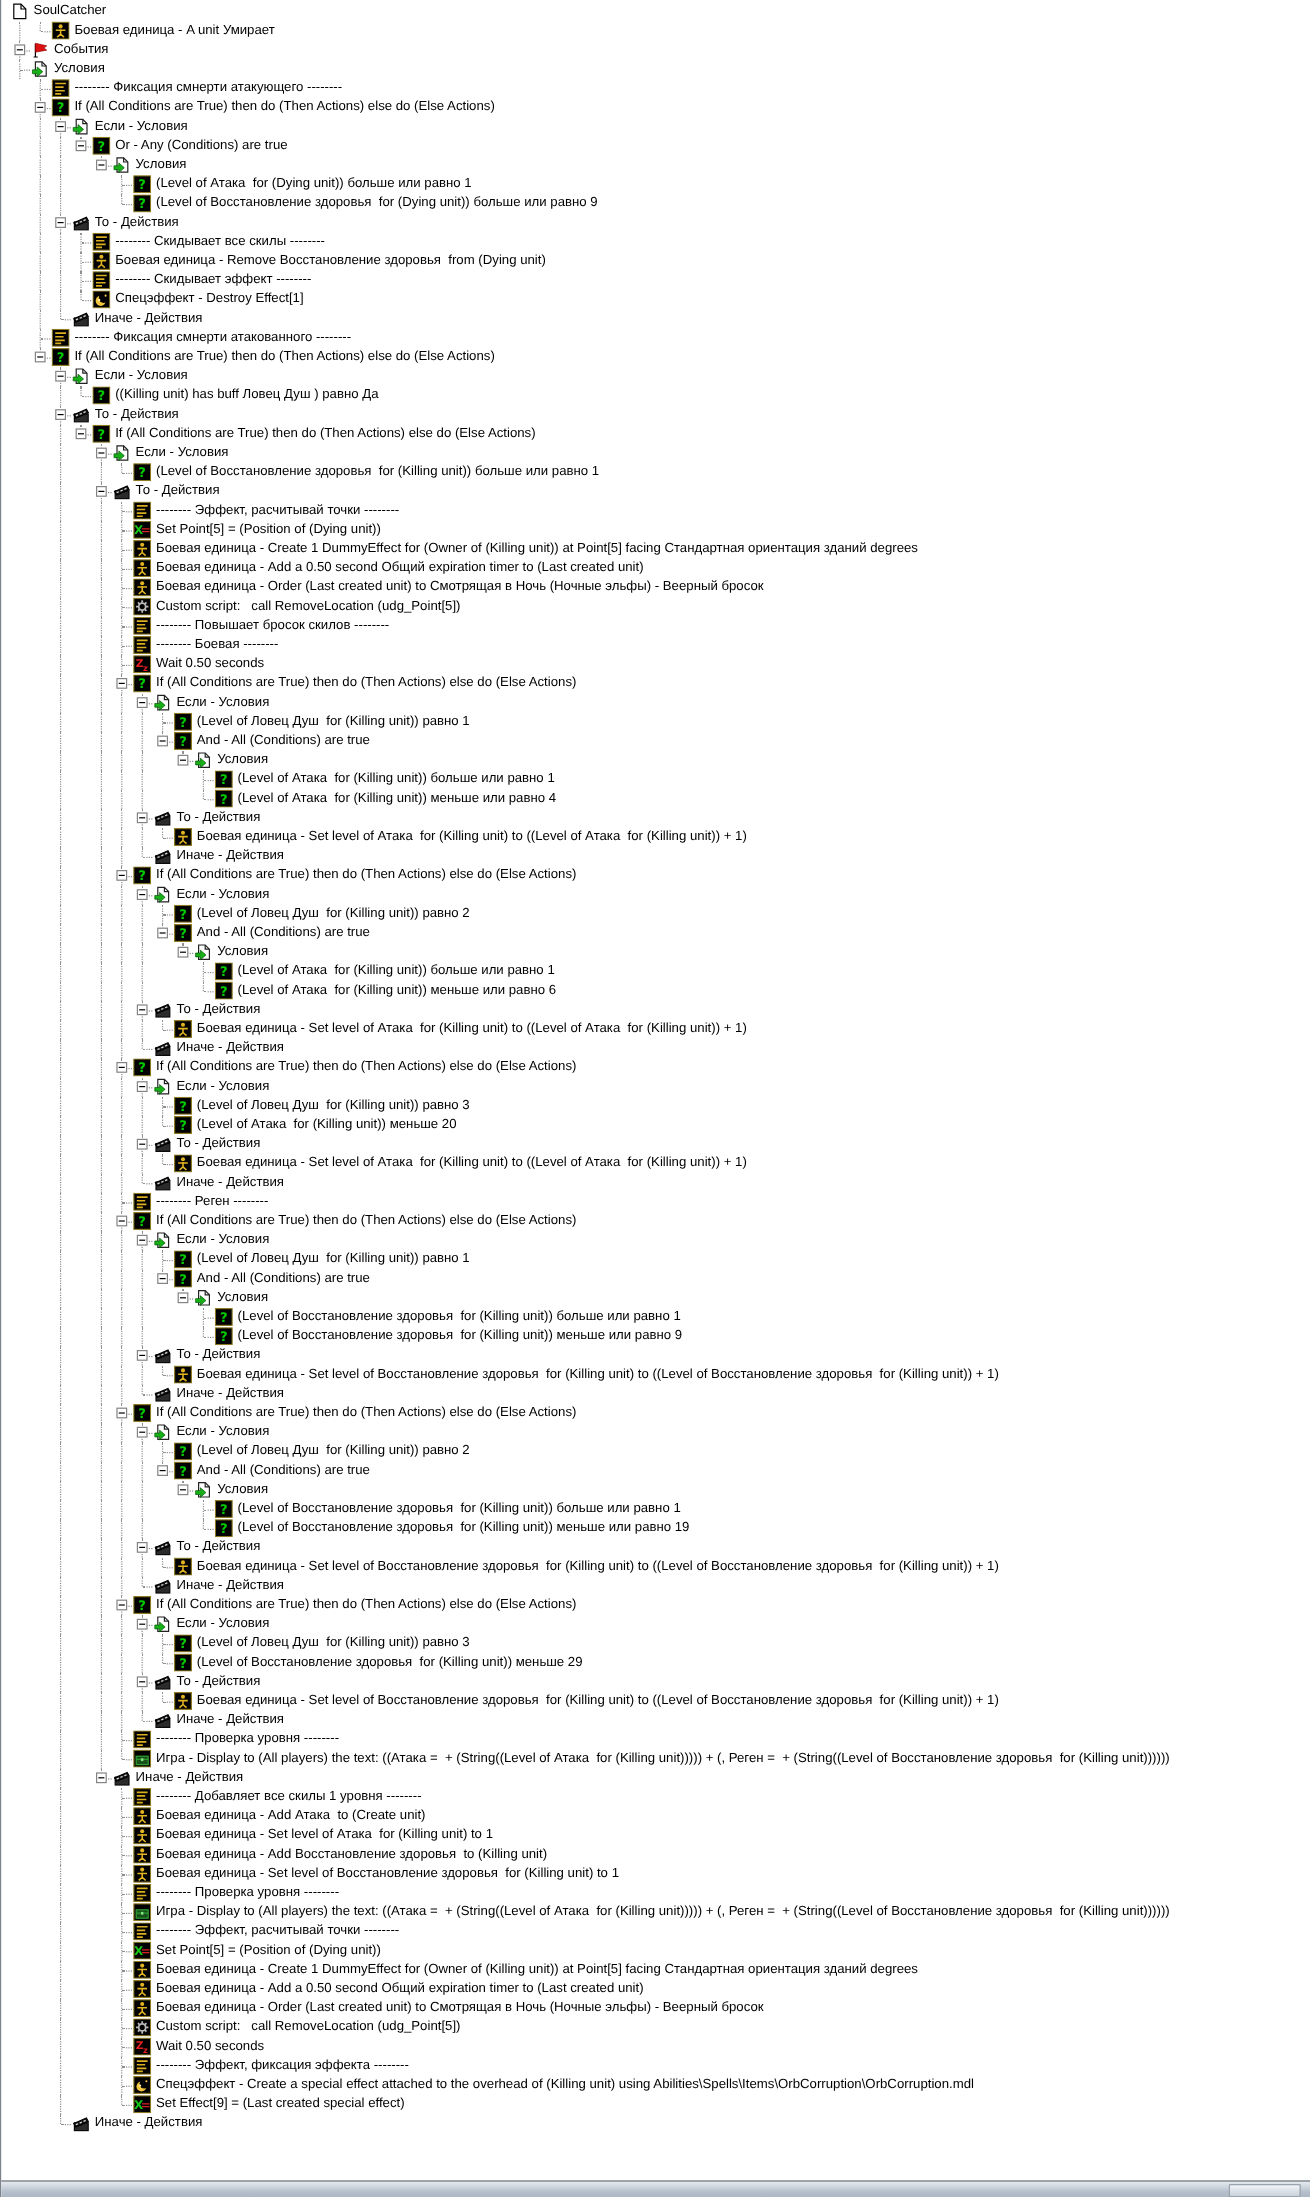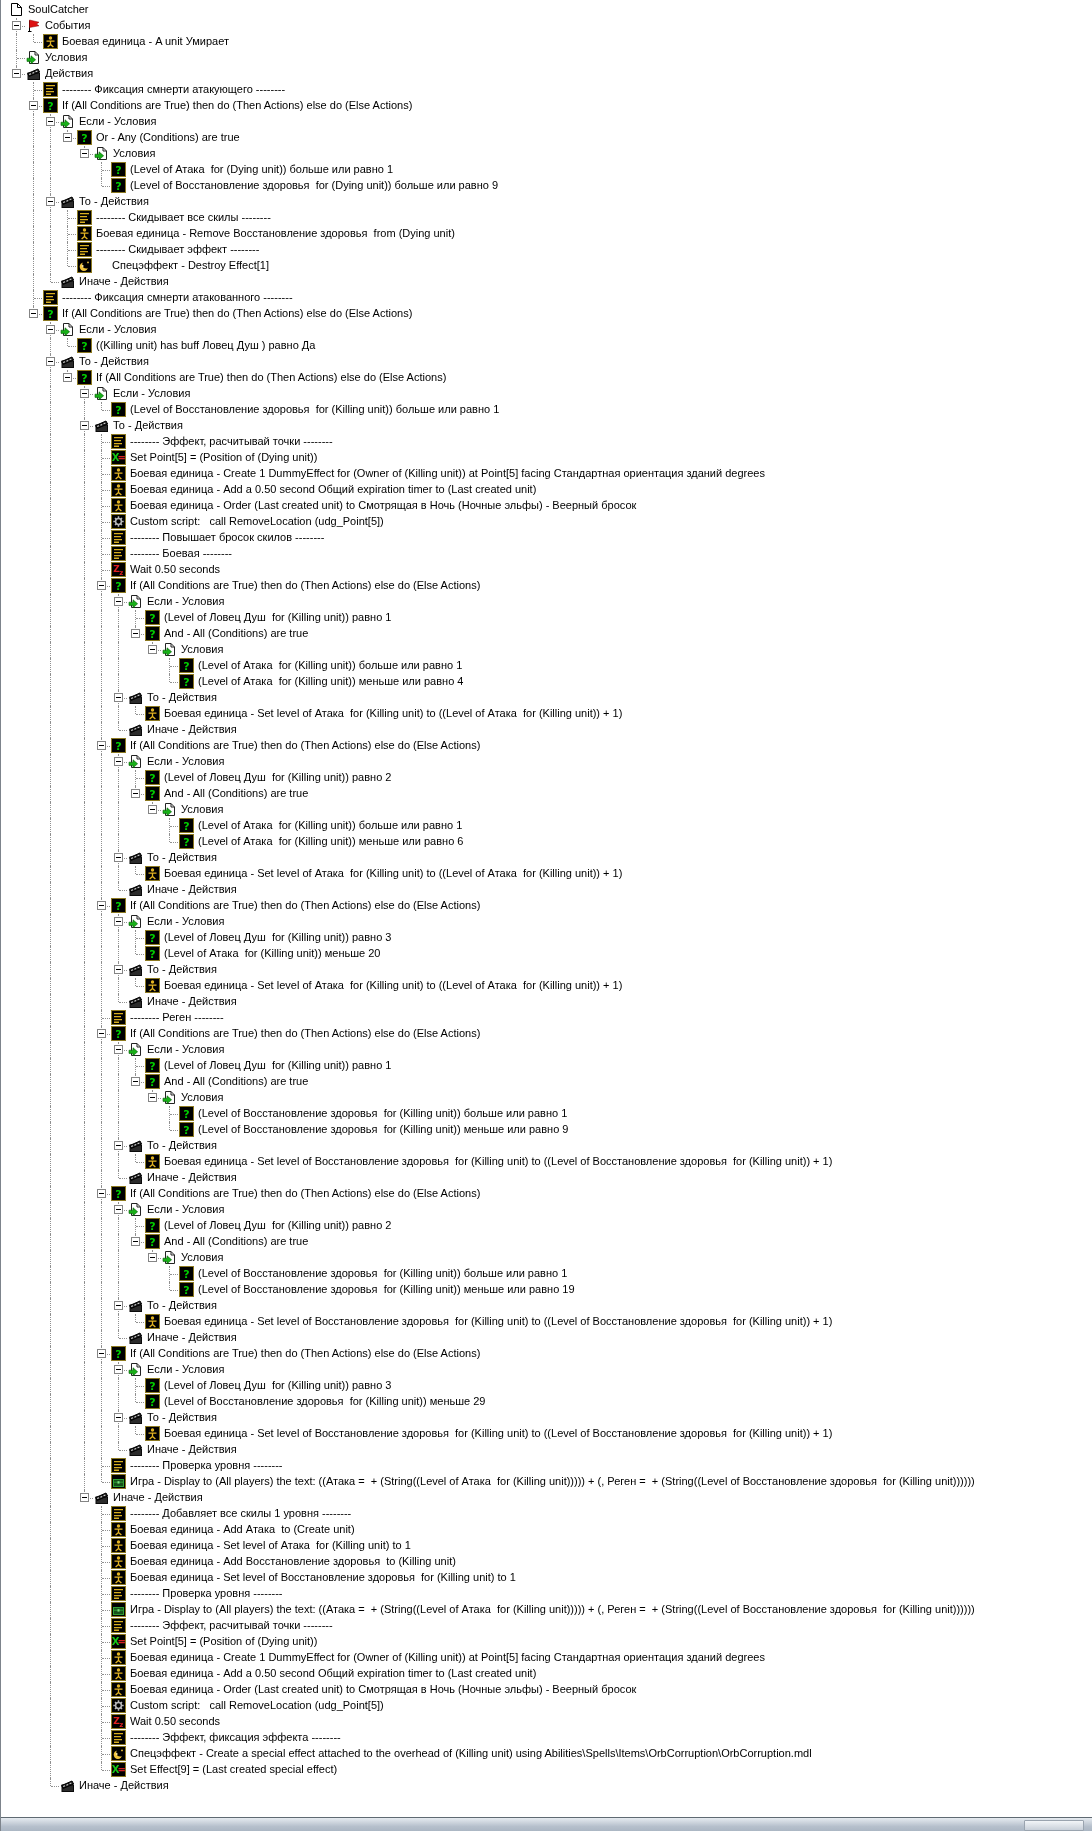"События" div.row { order: before "Боевая единица - A unit" -> after "Боевая единица - A unit" }
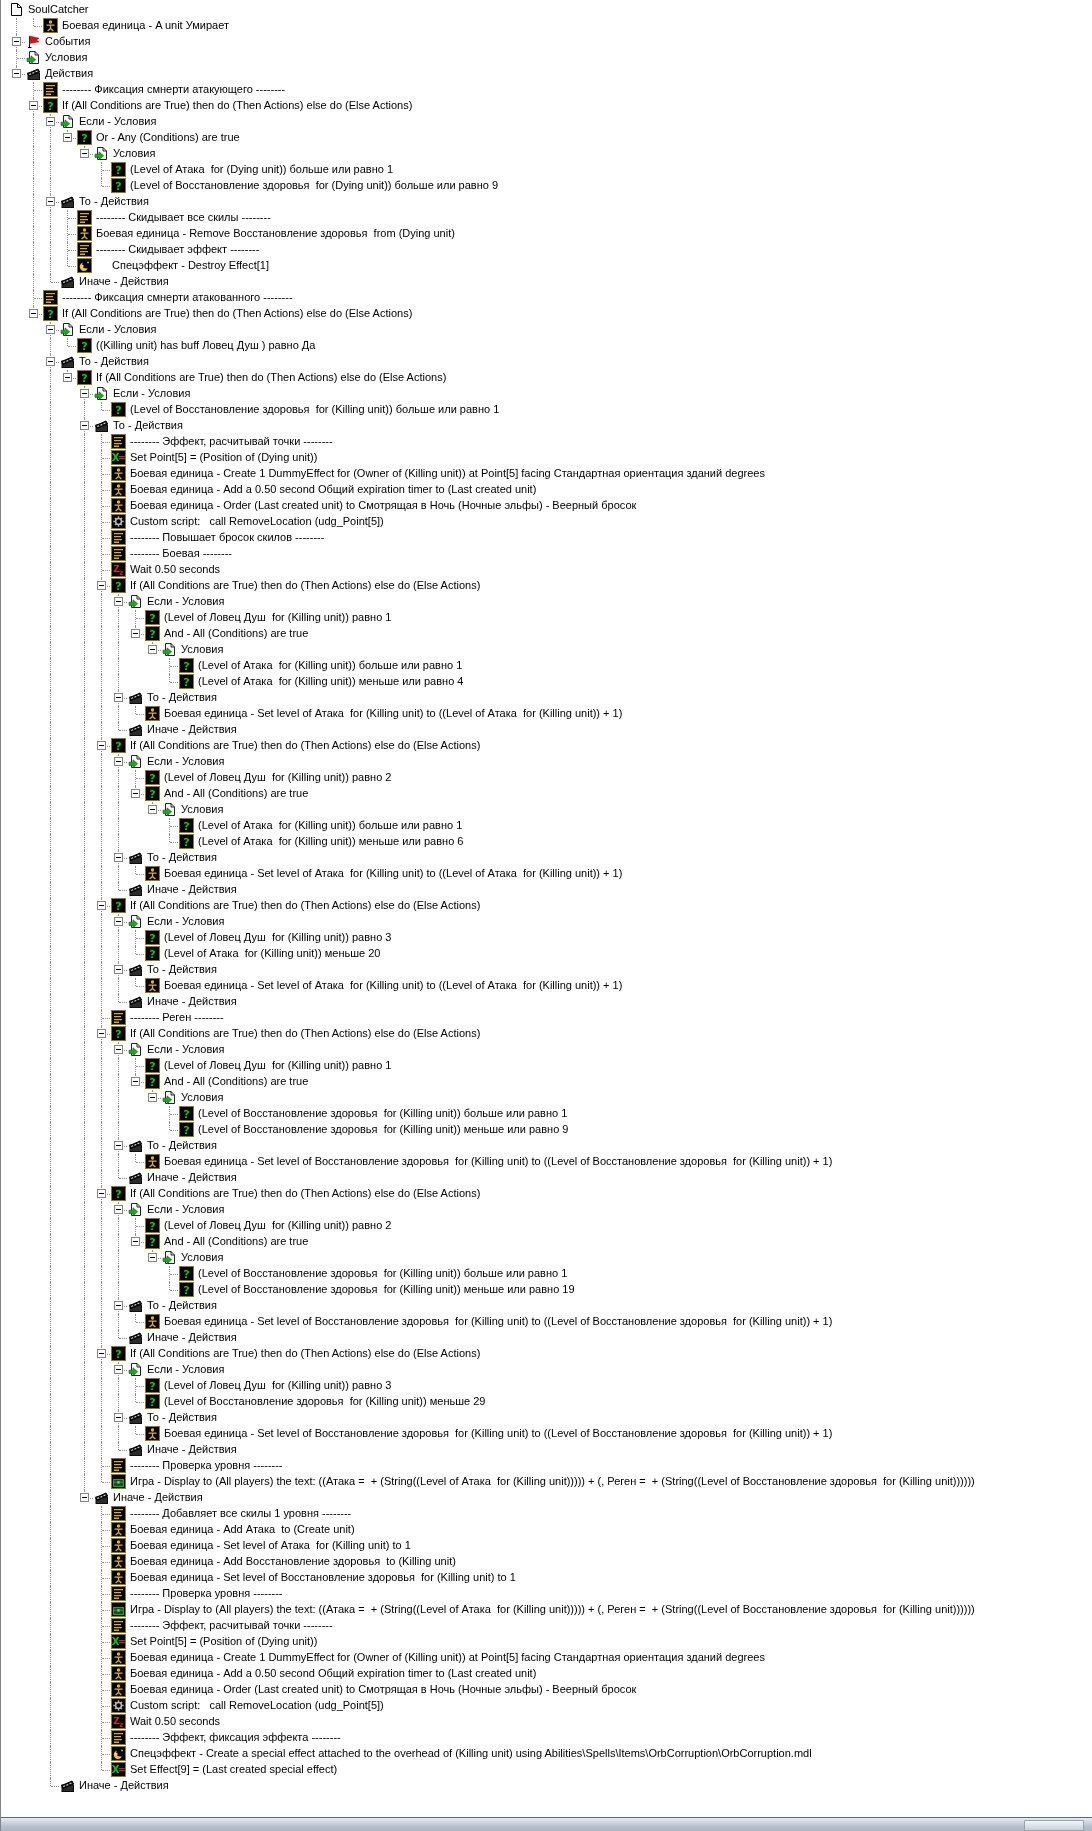"Действия" div.row { html: <div> <span></span> <span></span> <span></span> <span> <svg> <rect></rect> <path></path> <path></path> </svg> </span> <span>Действия</span> </div> -> none }
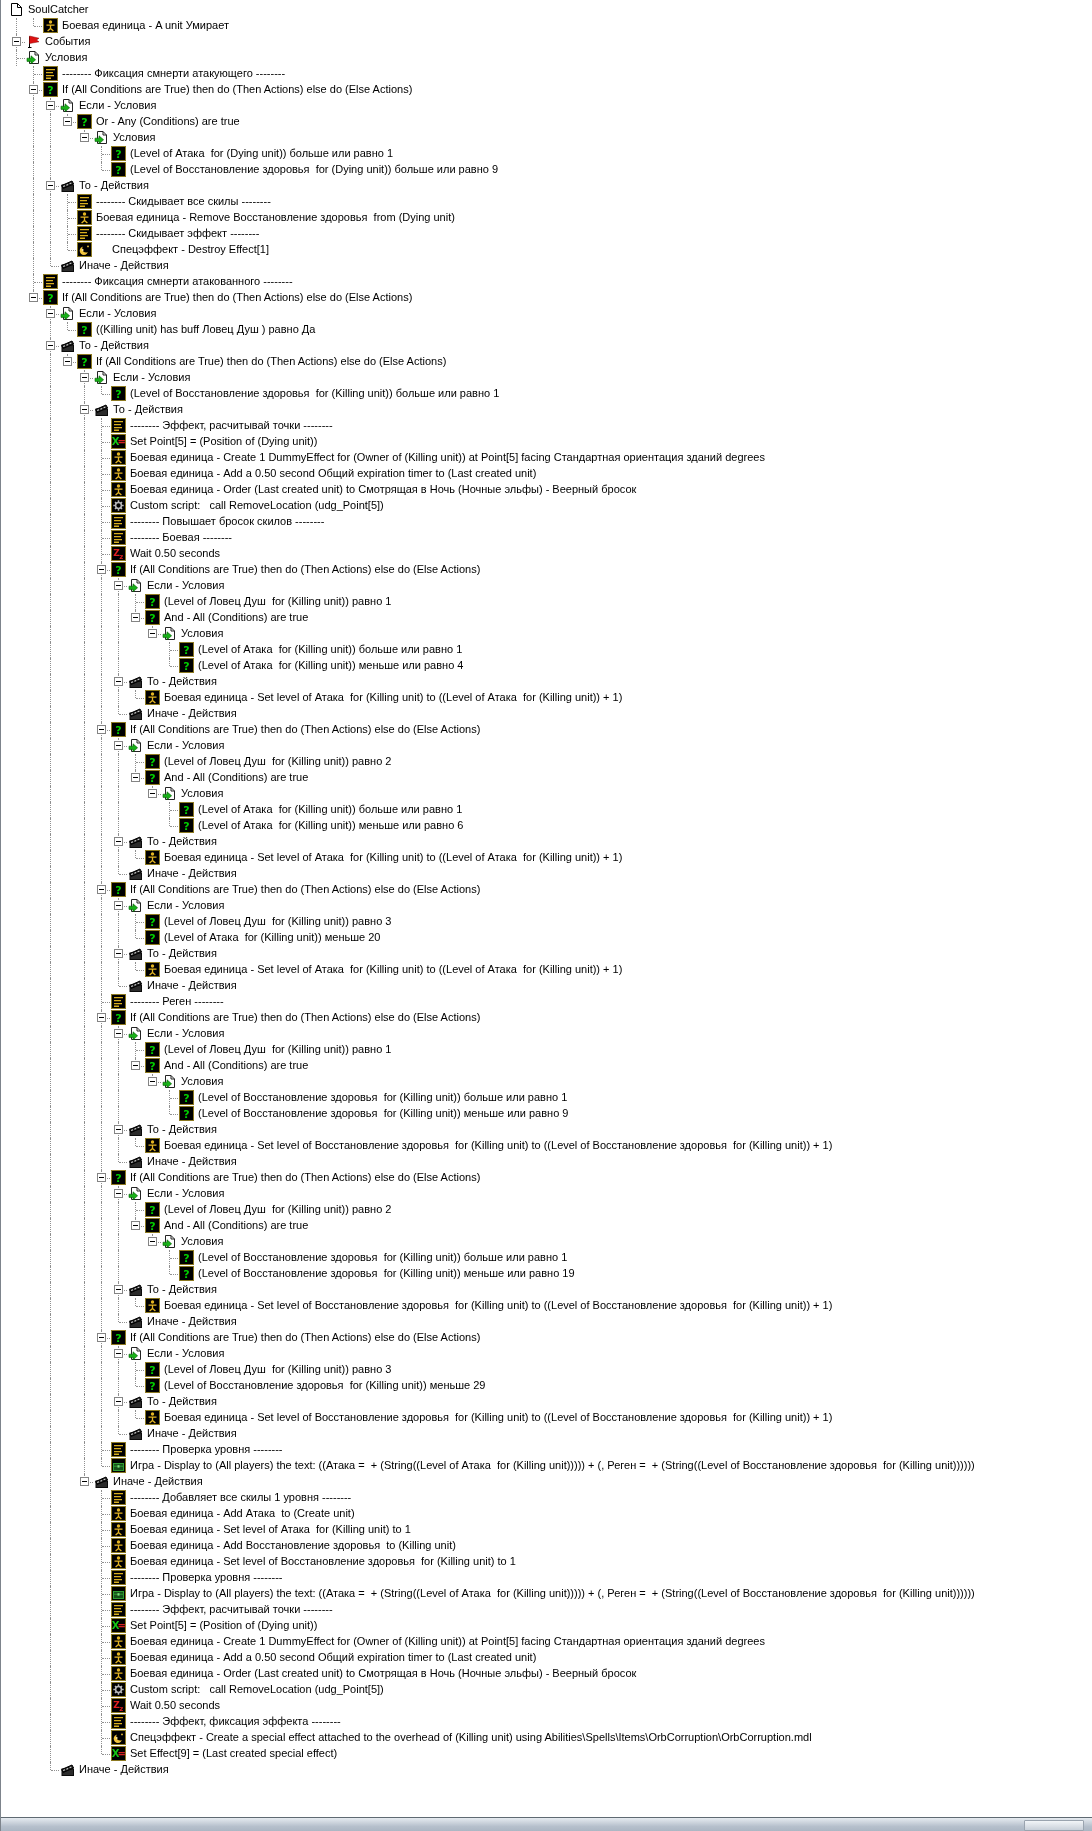"Спецэффект - Destroy Effect[1]" span.rtext { left: 111px -> 95px }
